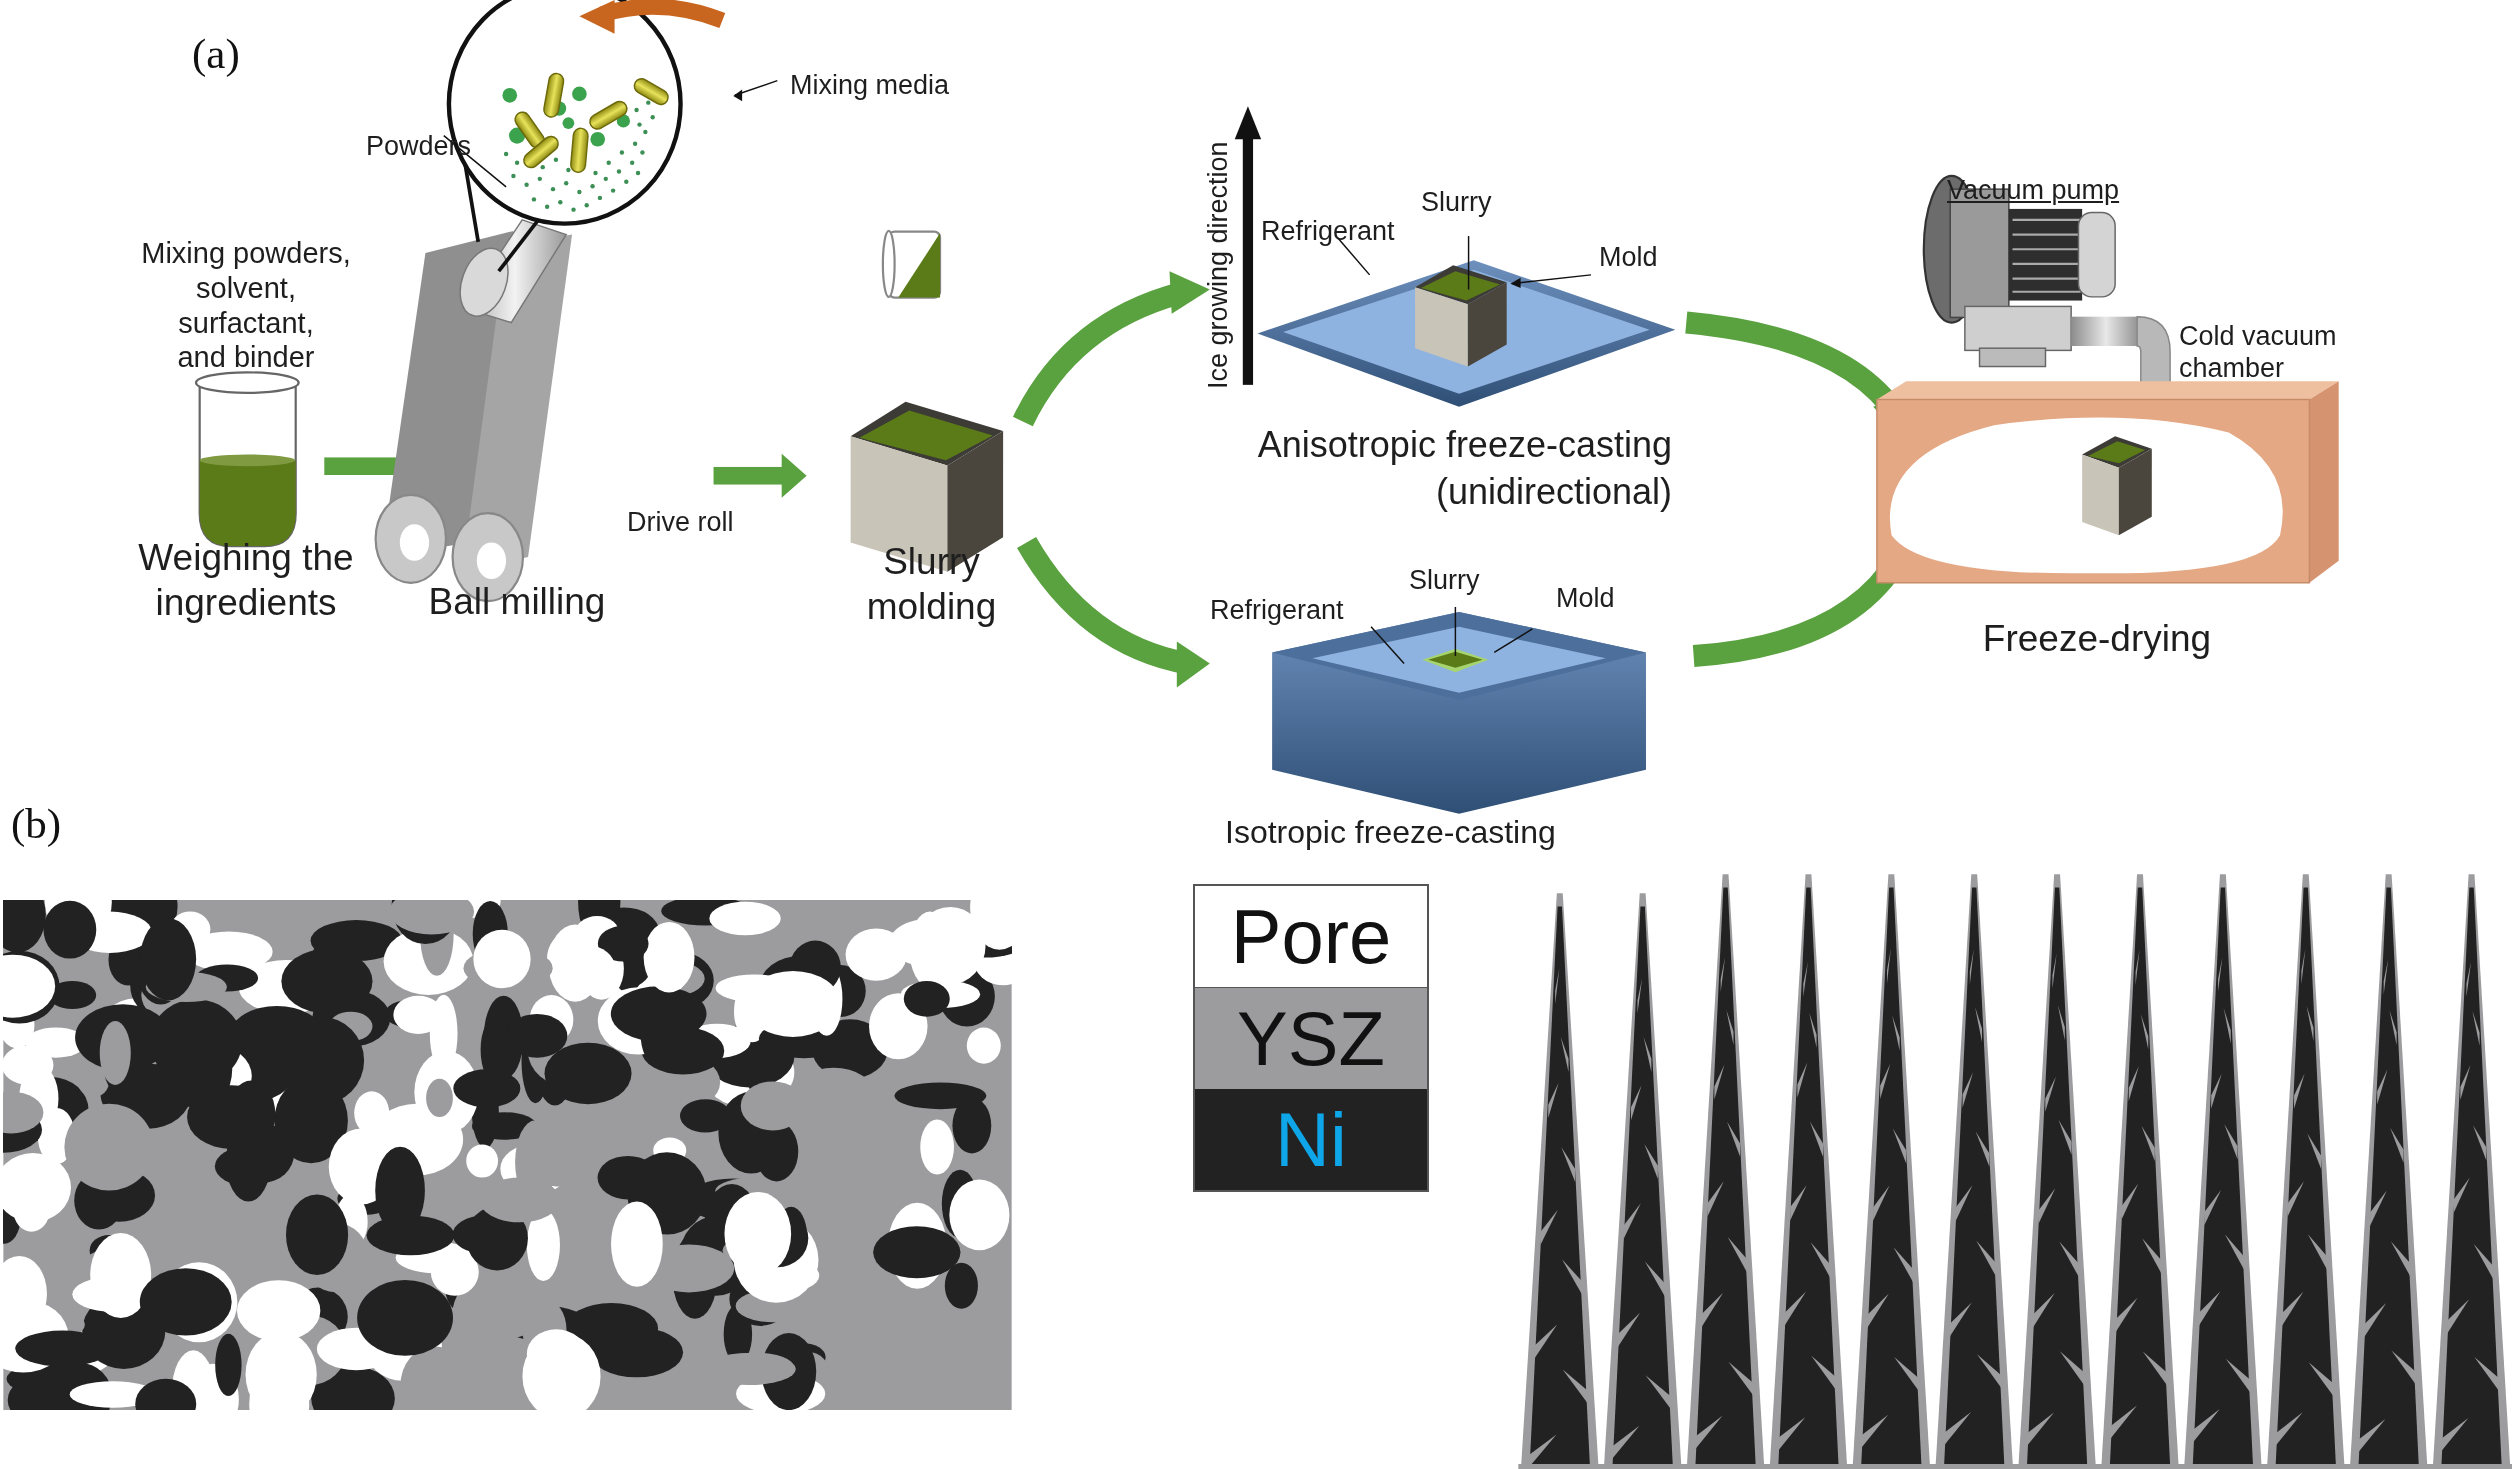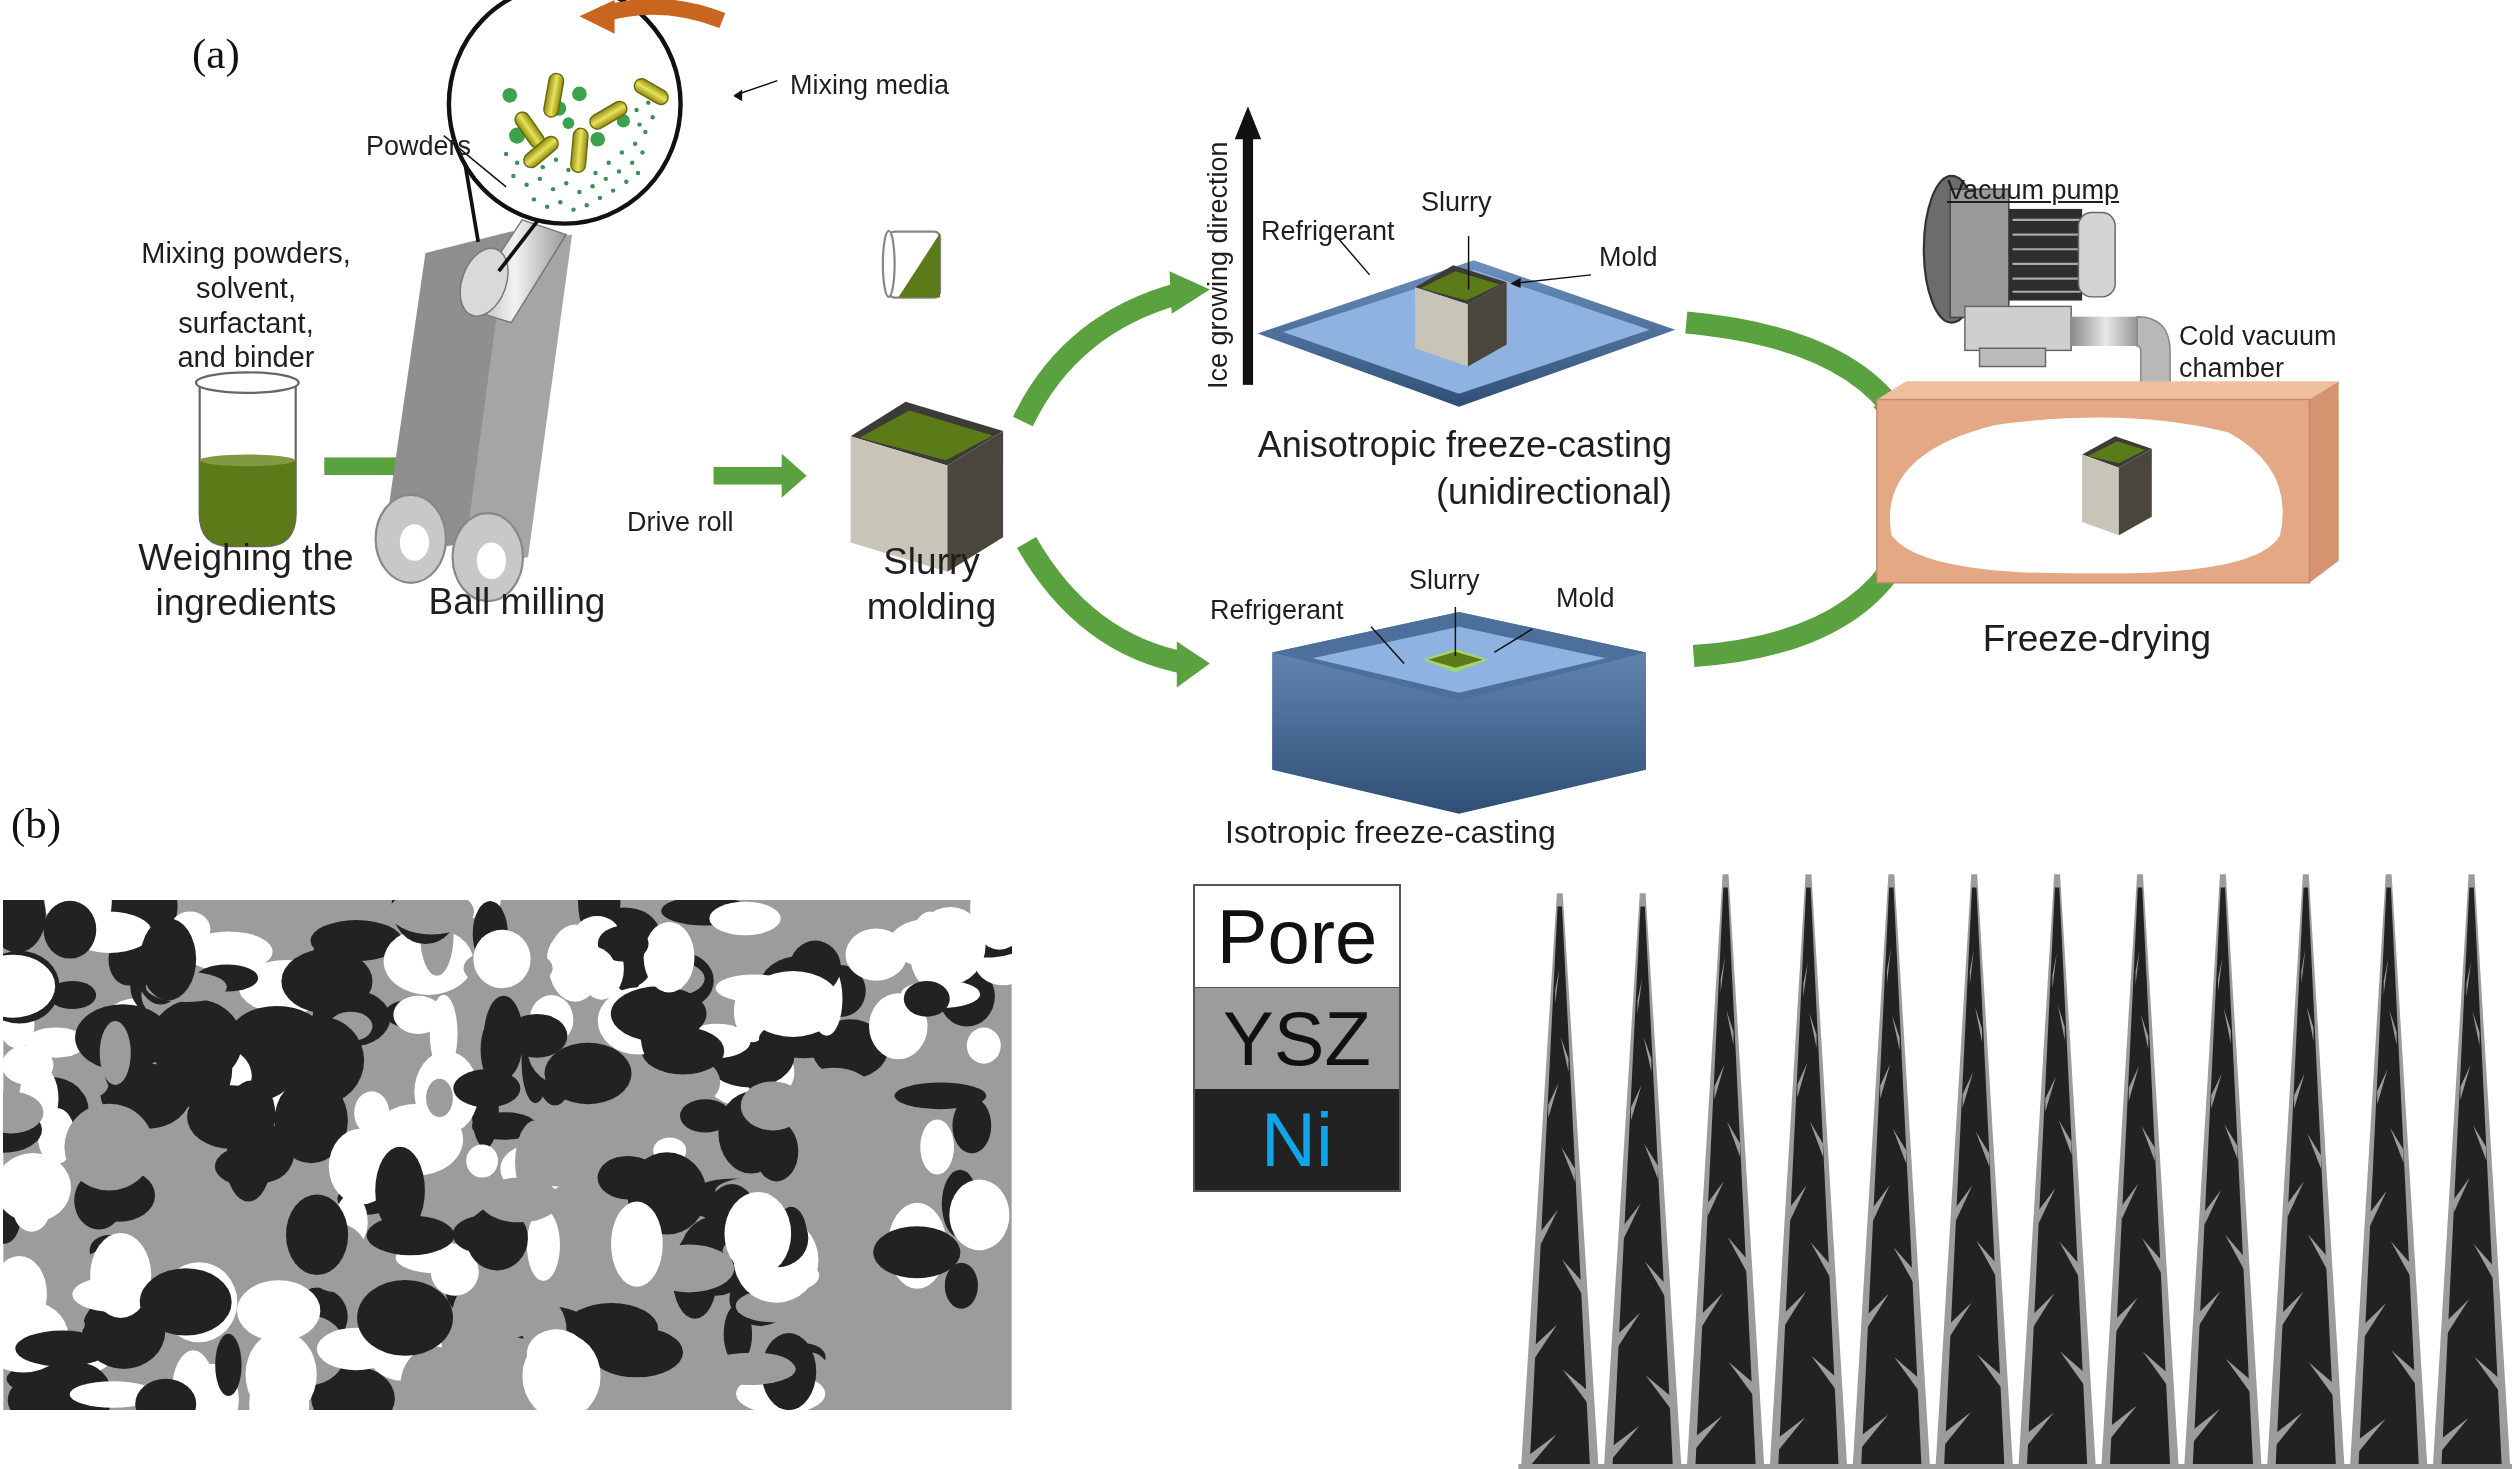"Pore" .legend { width: 208px -> 236px }
